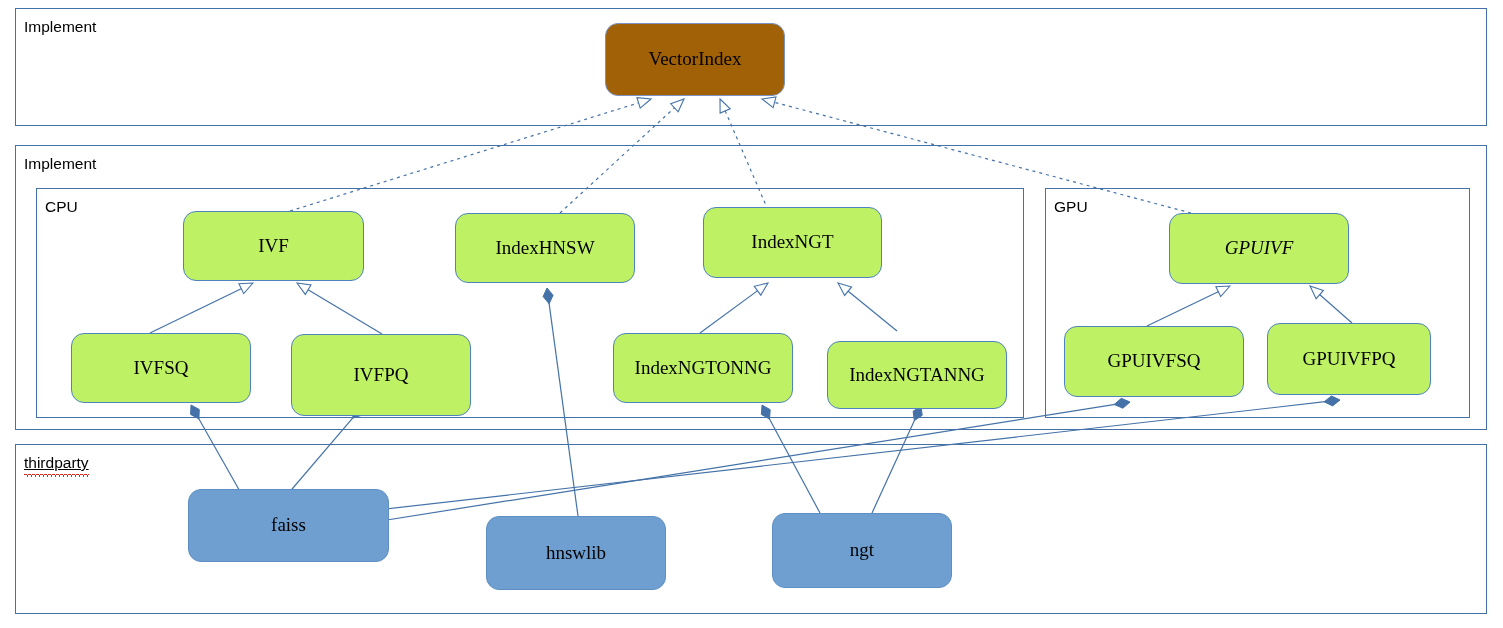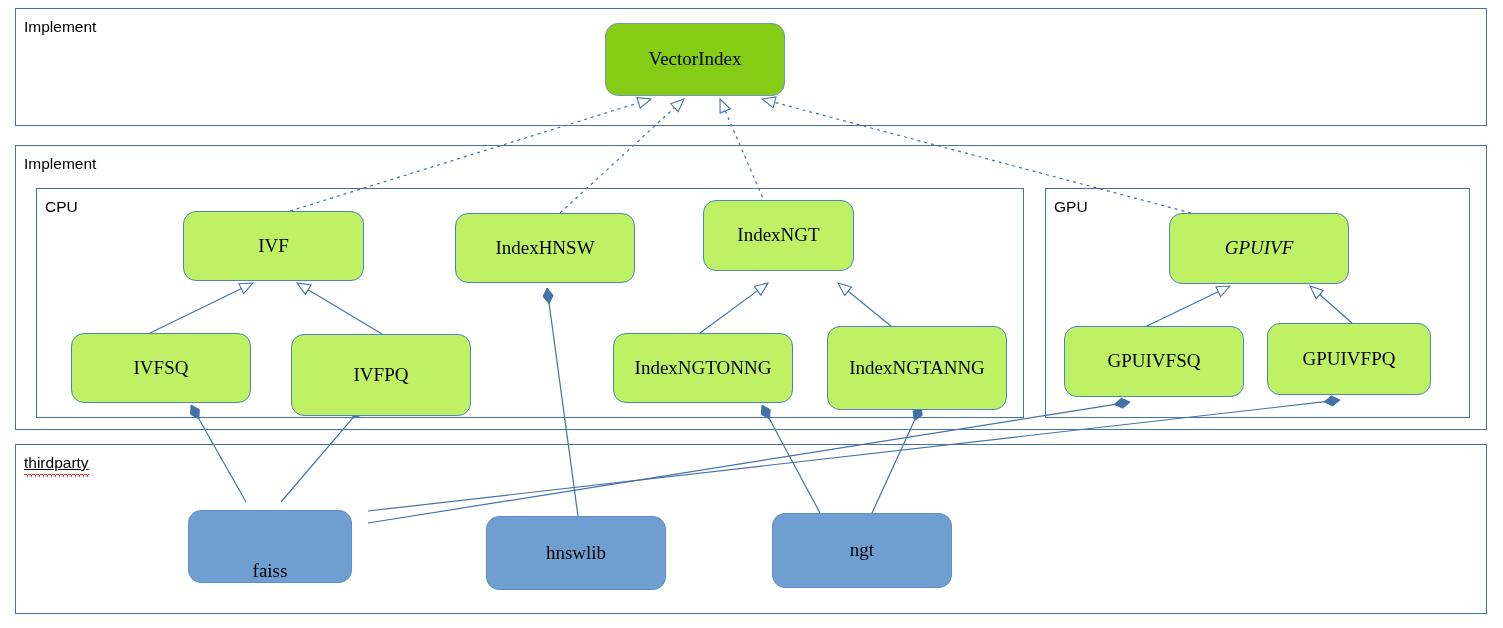"VectorIndex" .node.iface { background: #84cc16 -> #a16207 }
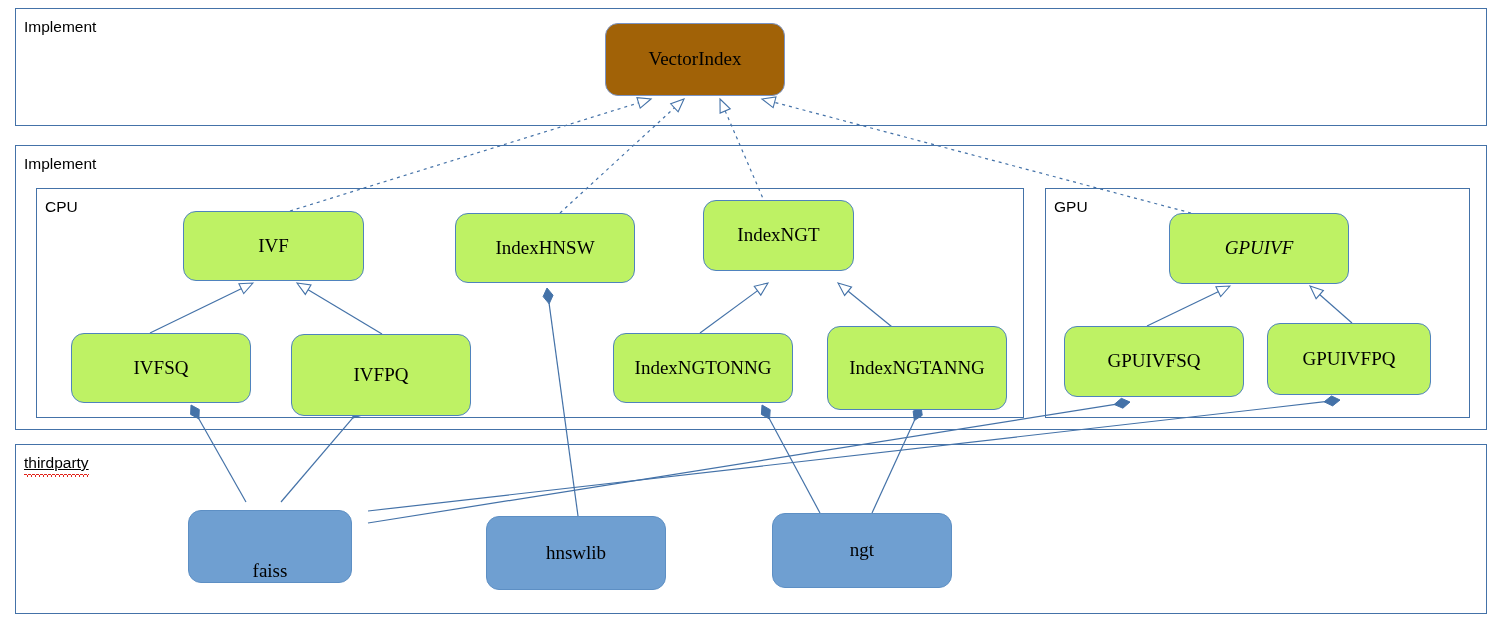"IndexNGT" div.node { top: 200px -> 207px; width: 151px -> 179px }
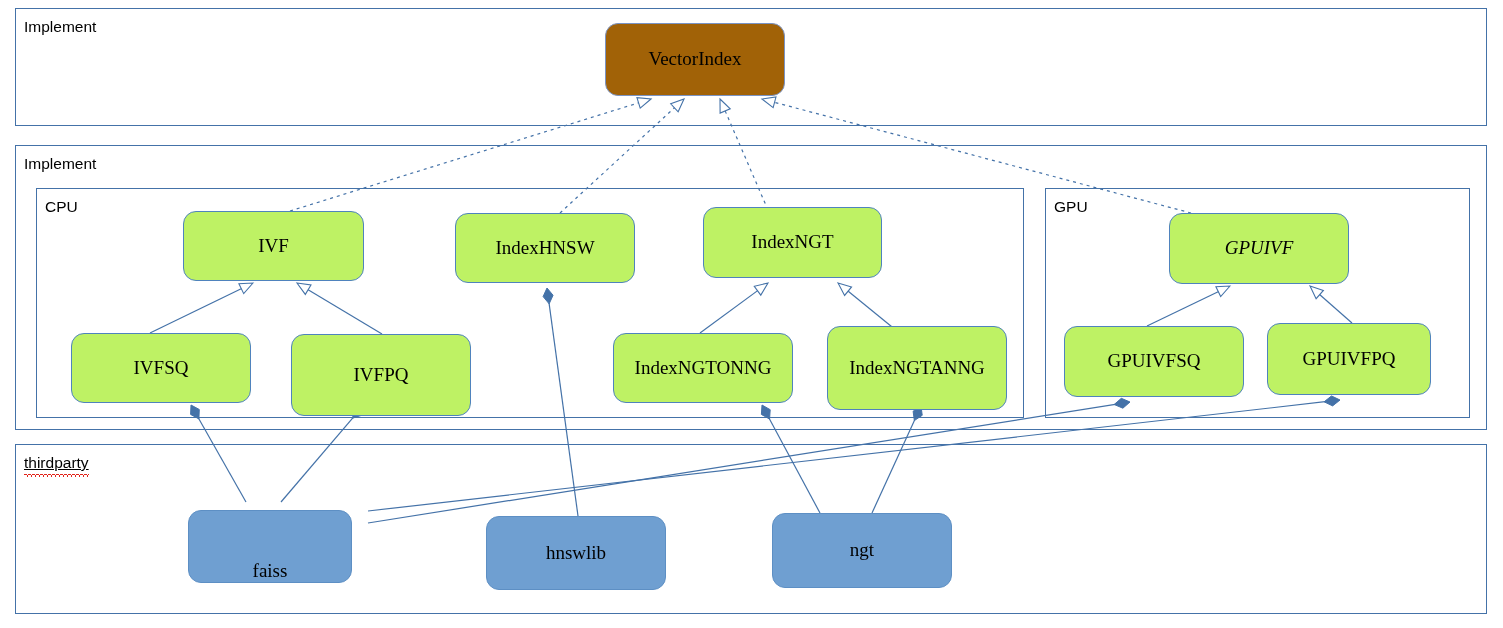"IndexNGTANNG" div.node { height: 84px -> 68px; top: 326px -> 341px }
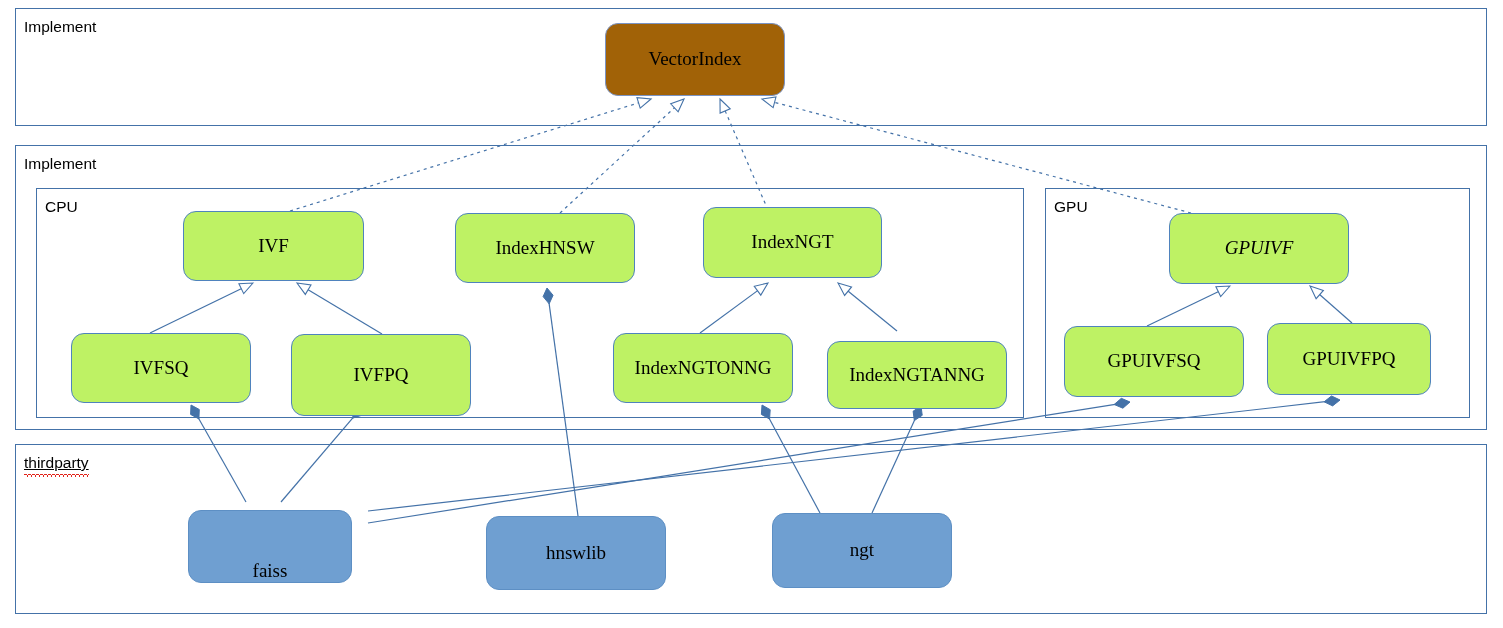"faiss" div.node { align-items: flex-end -> none; top: 510px -> 489px; width: 164px -> 201px }
